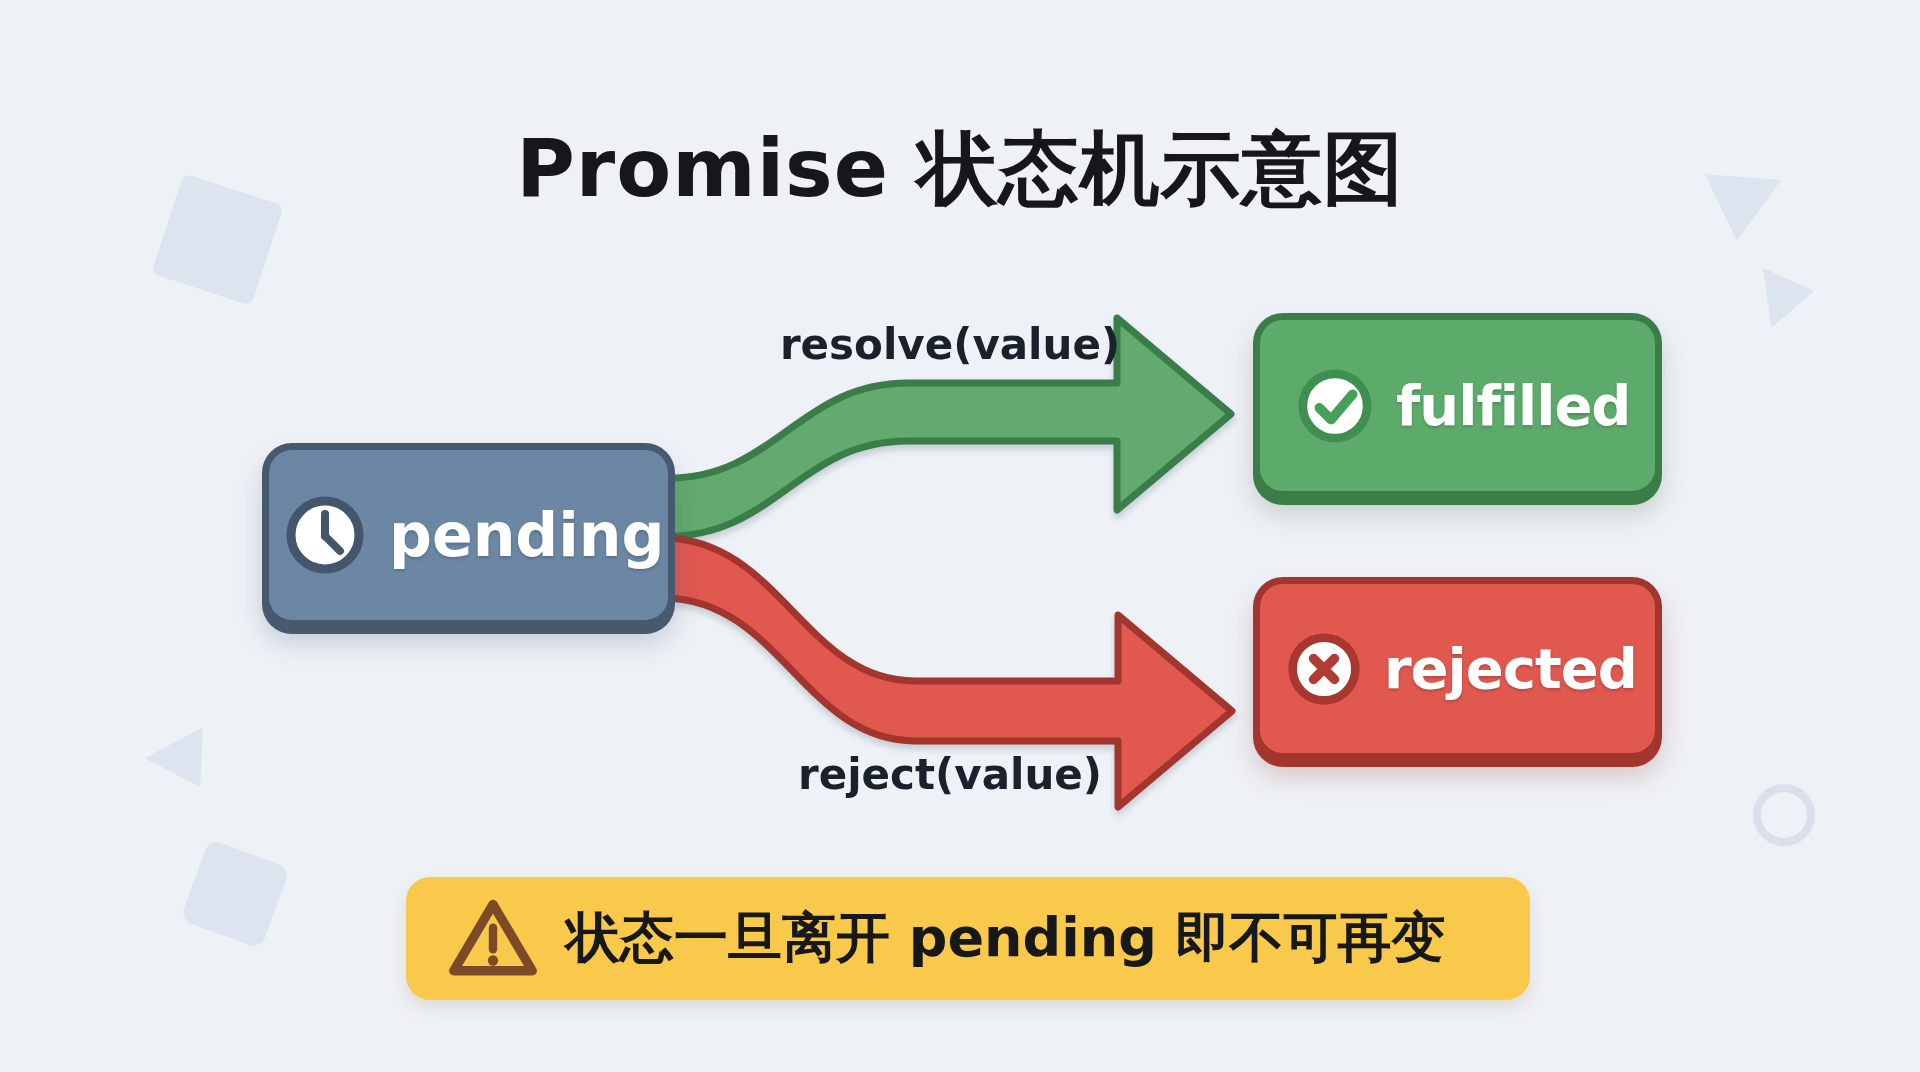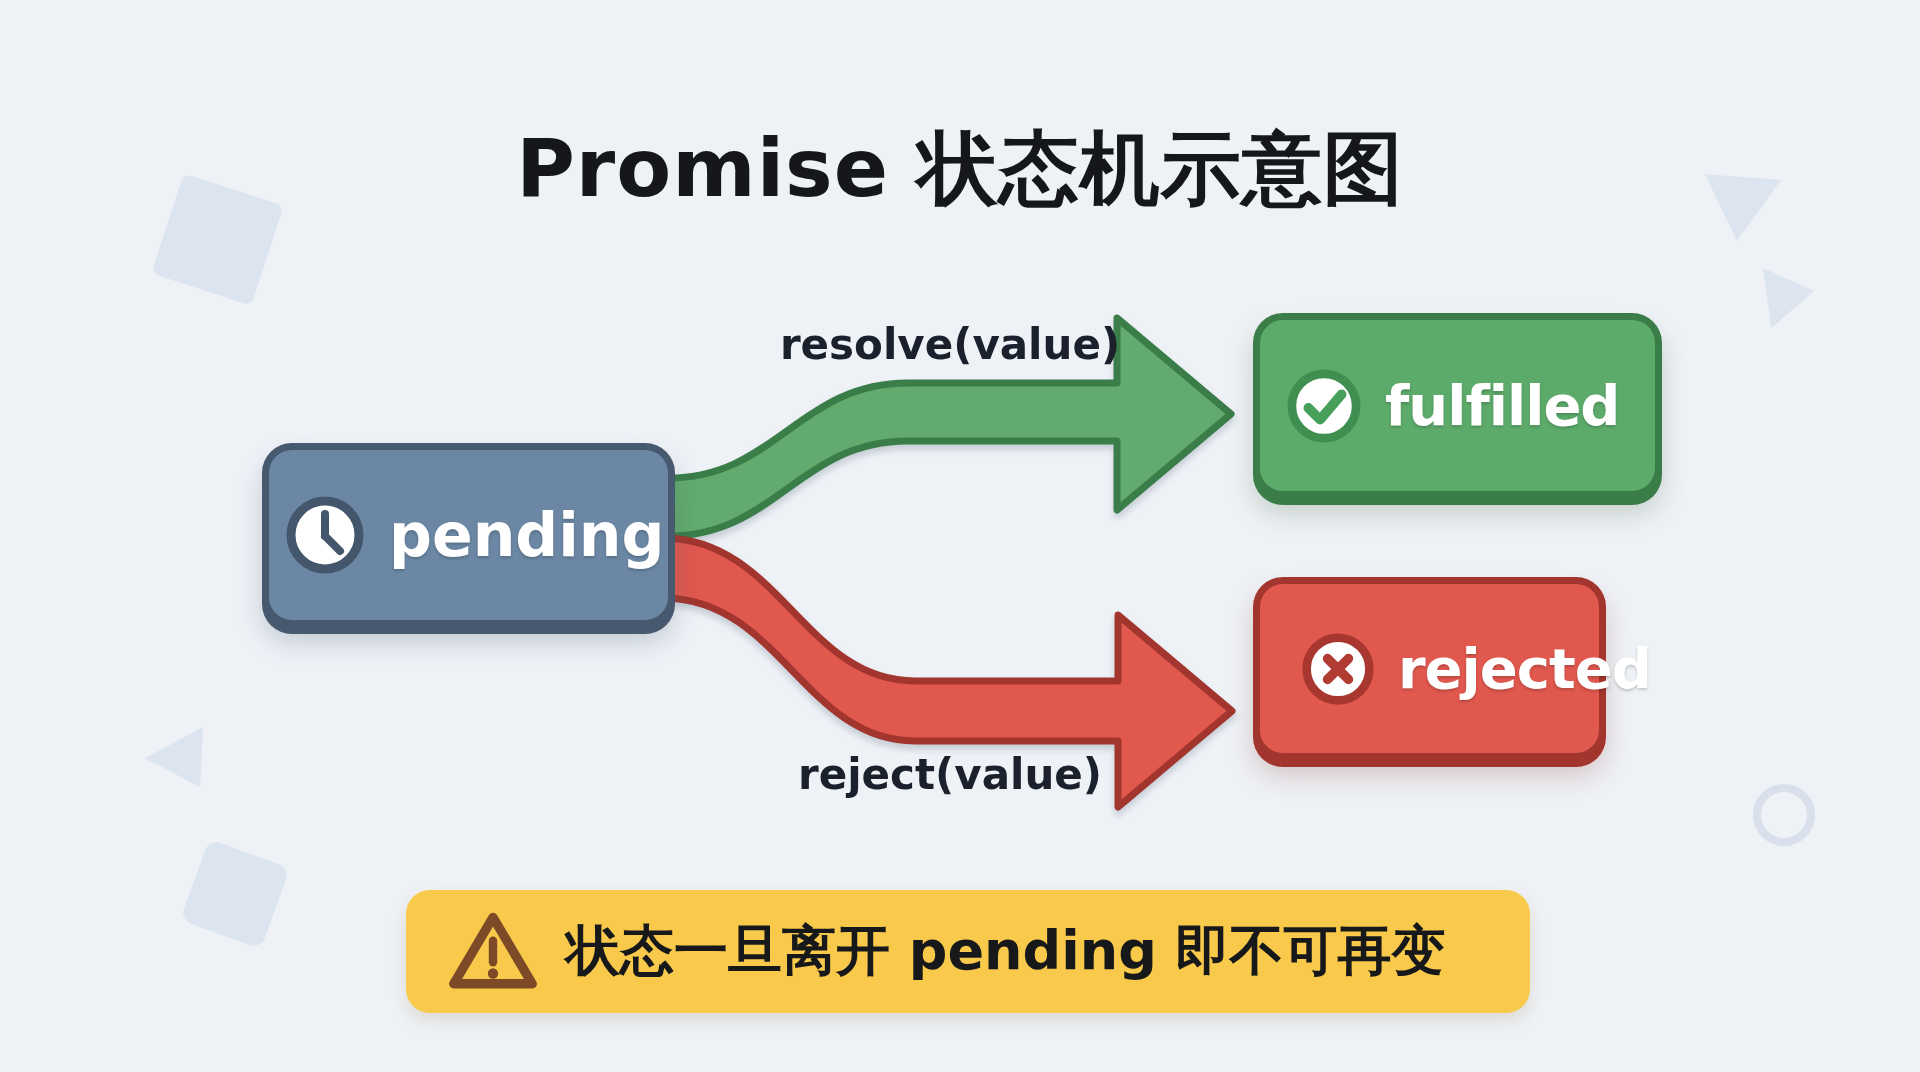"fulfilled" .state.fulfilled { padding-left: 25px -> 36px }
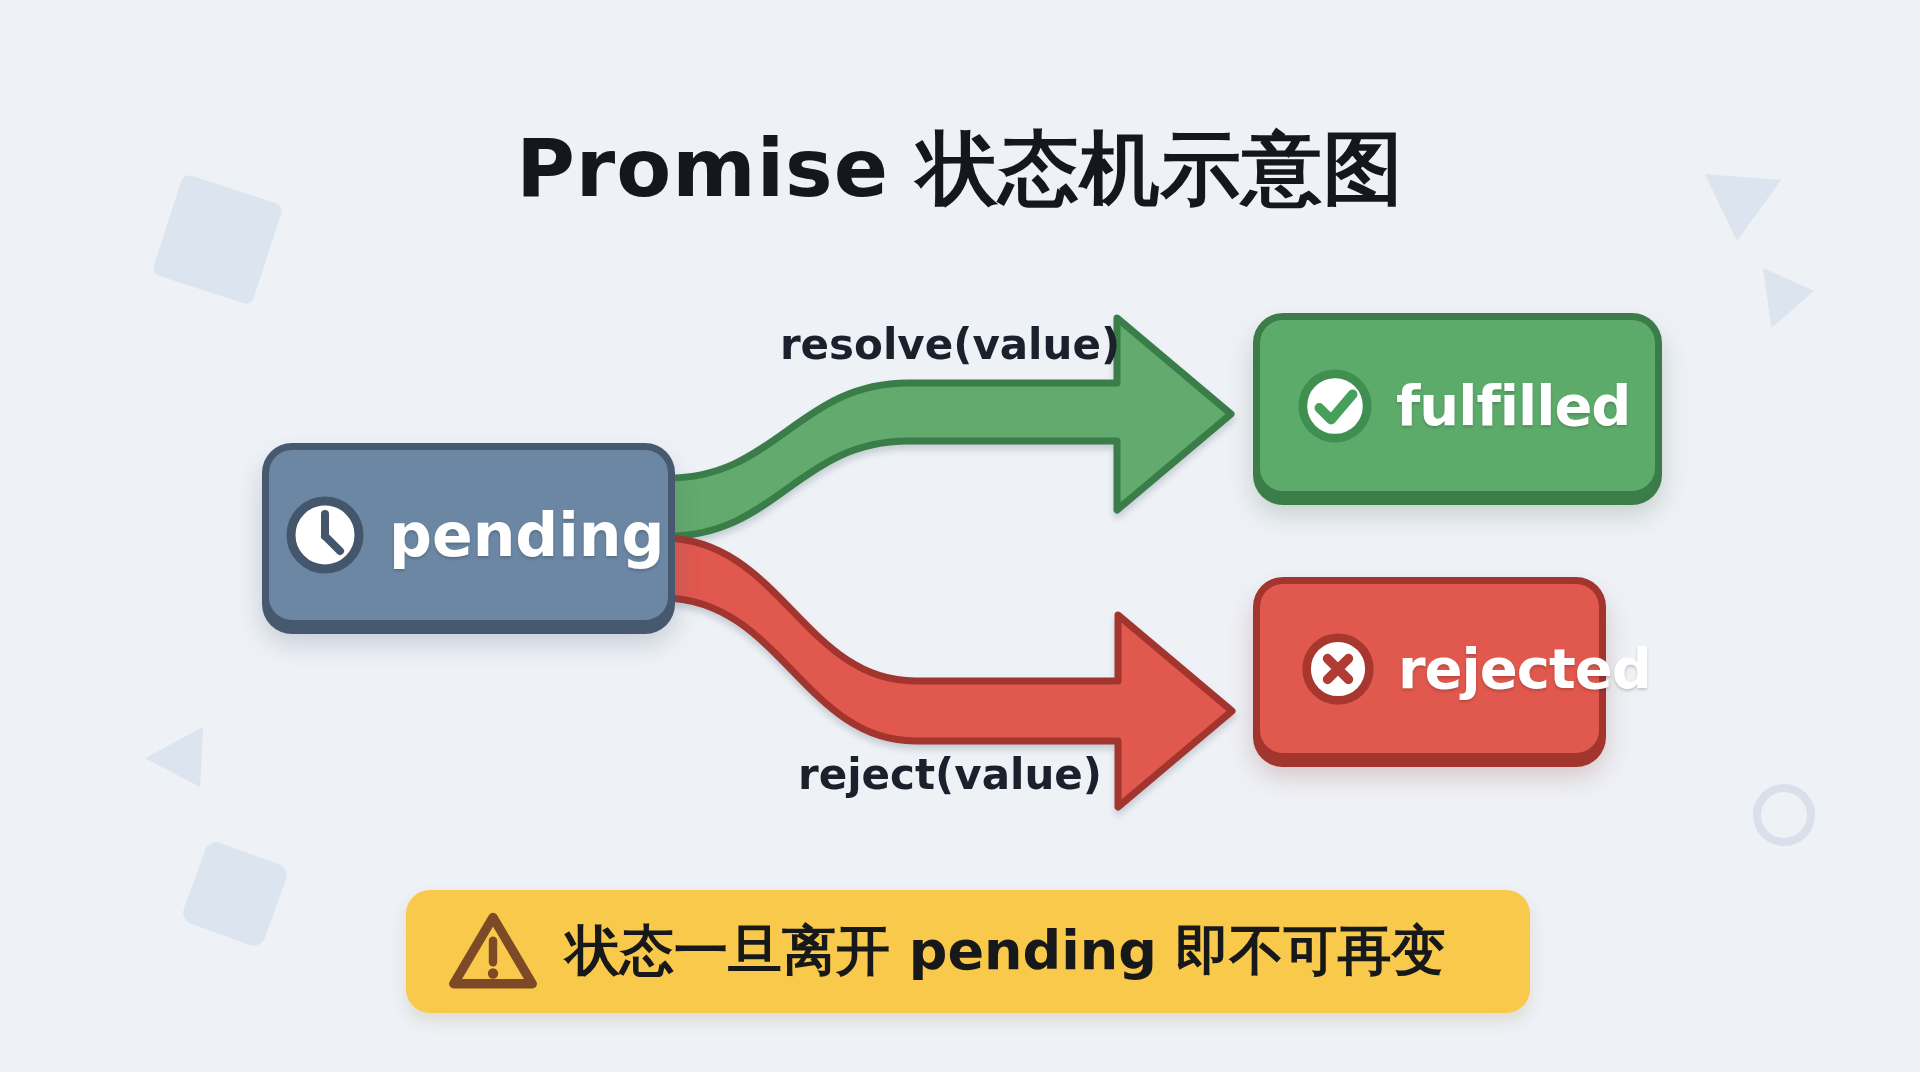"rejected" .state.rejected { padding-left: 40px -> 26px; width: 353px -> 409px }
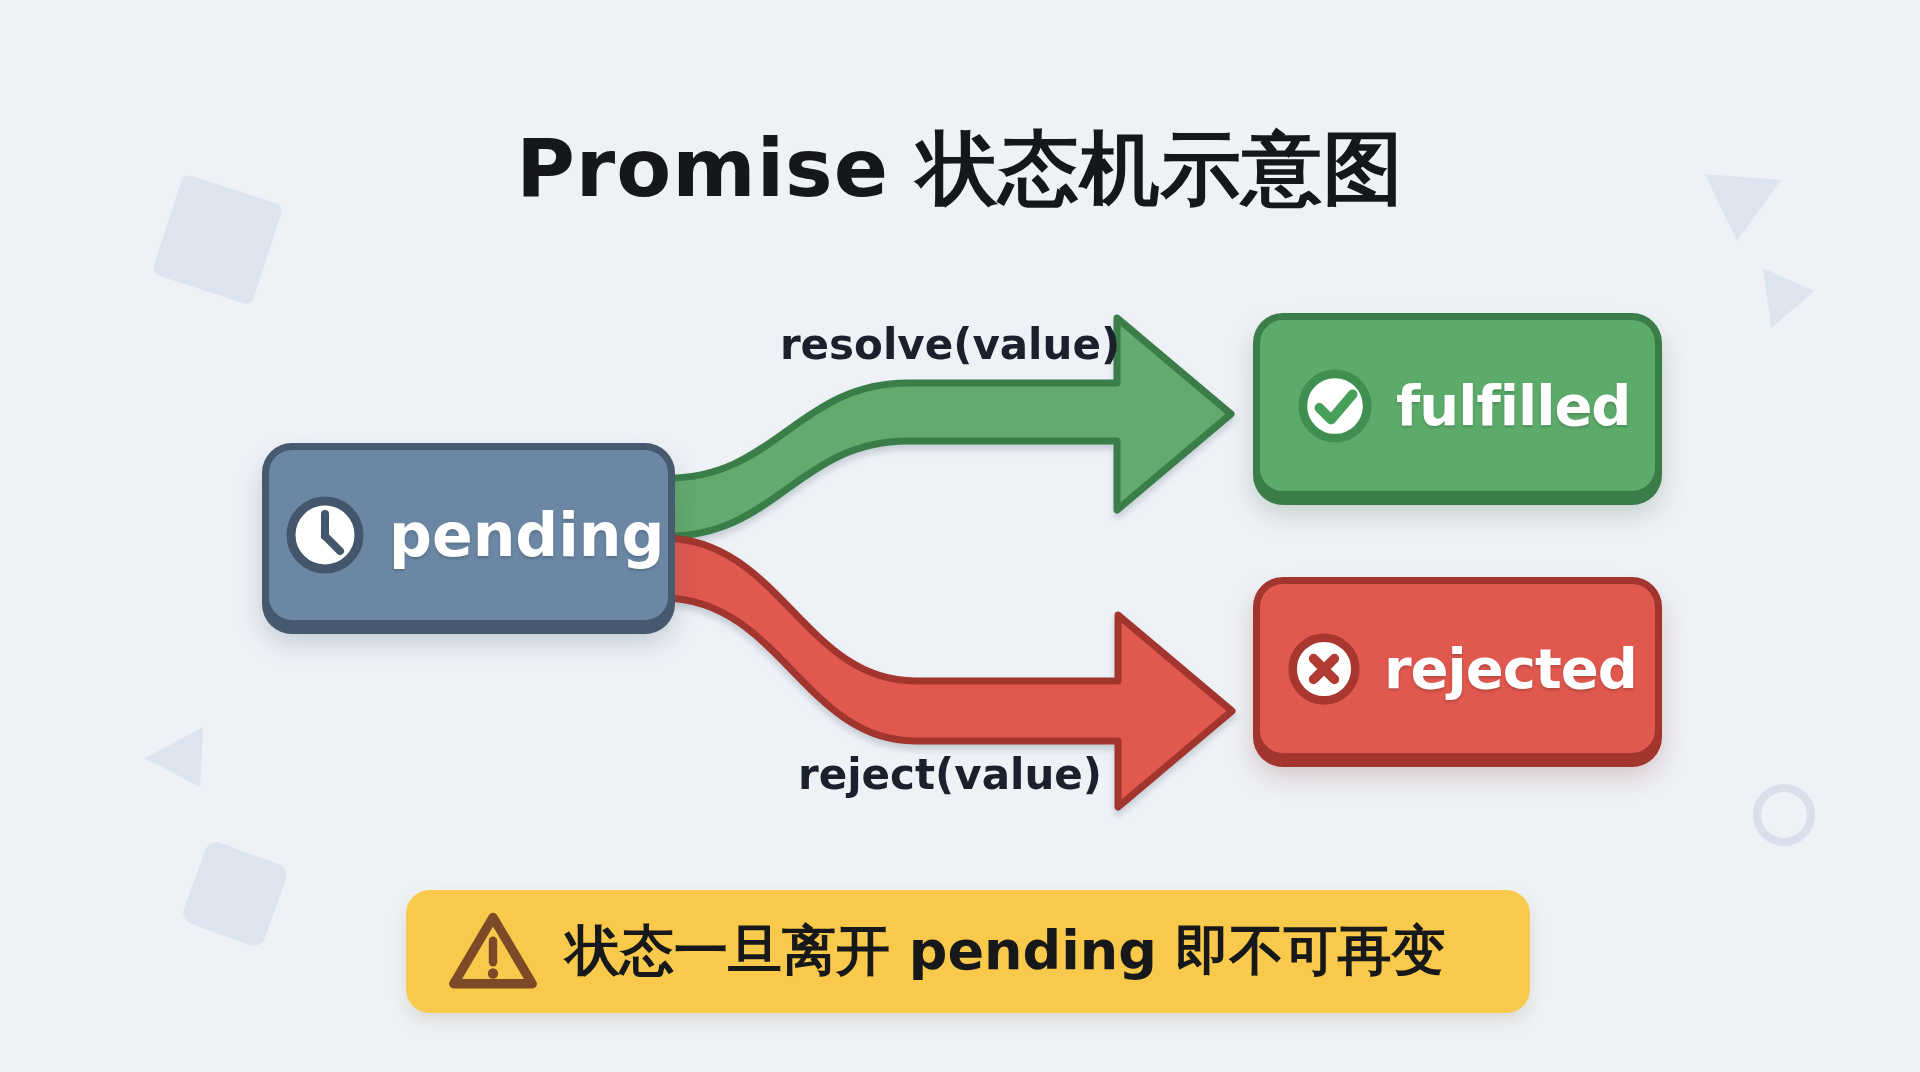"状态一旦离开 pending 即不可再变" .note { margin-top: 13px -> none }
